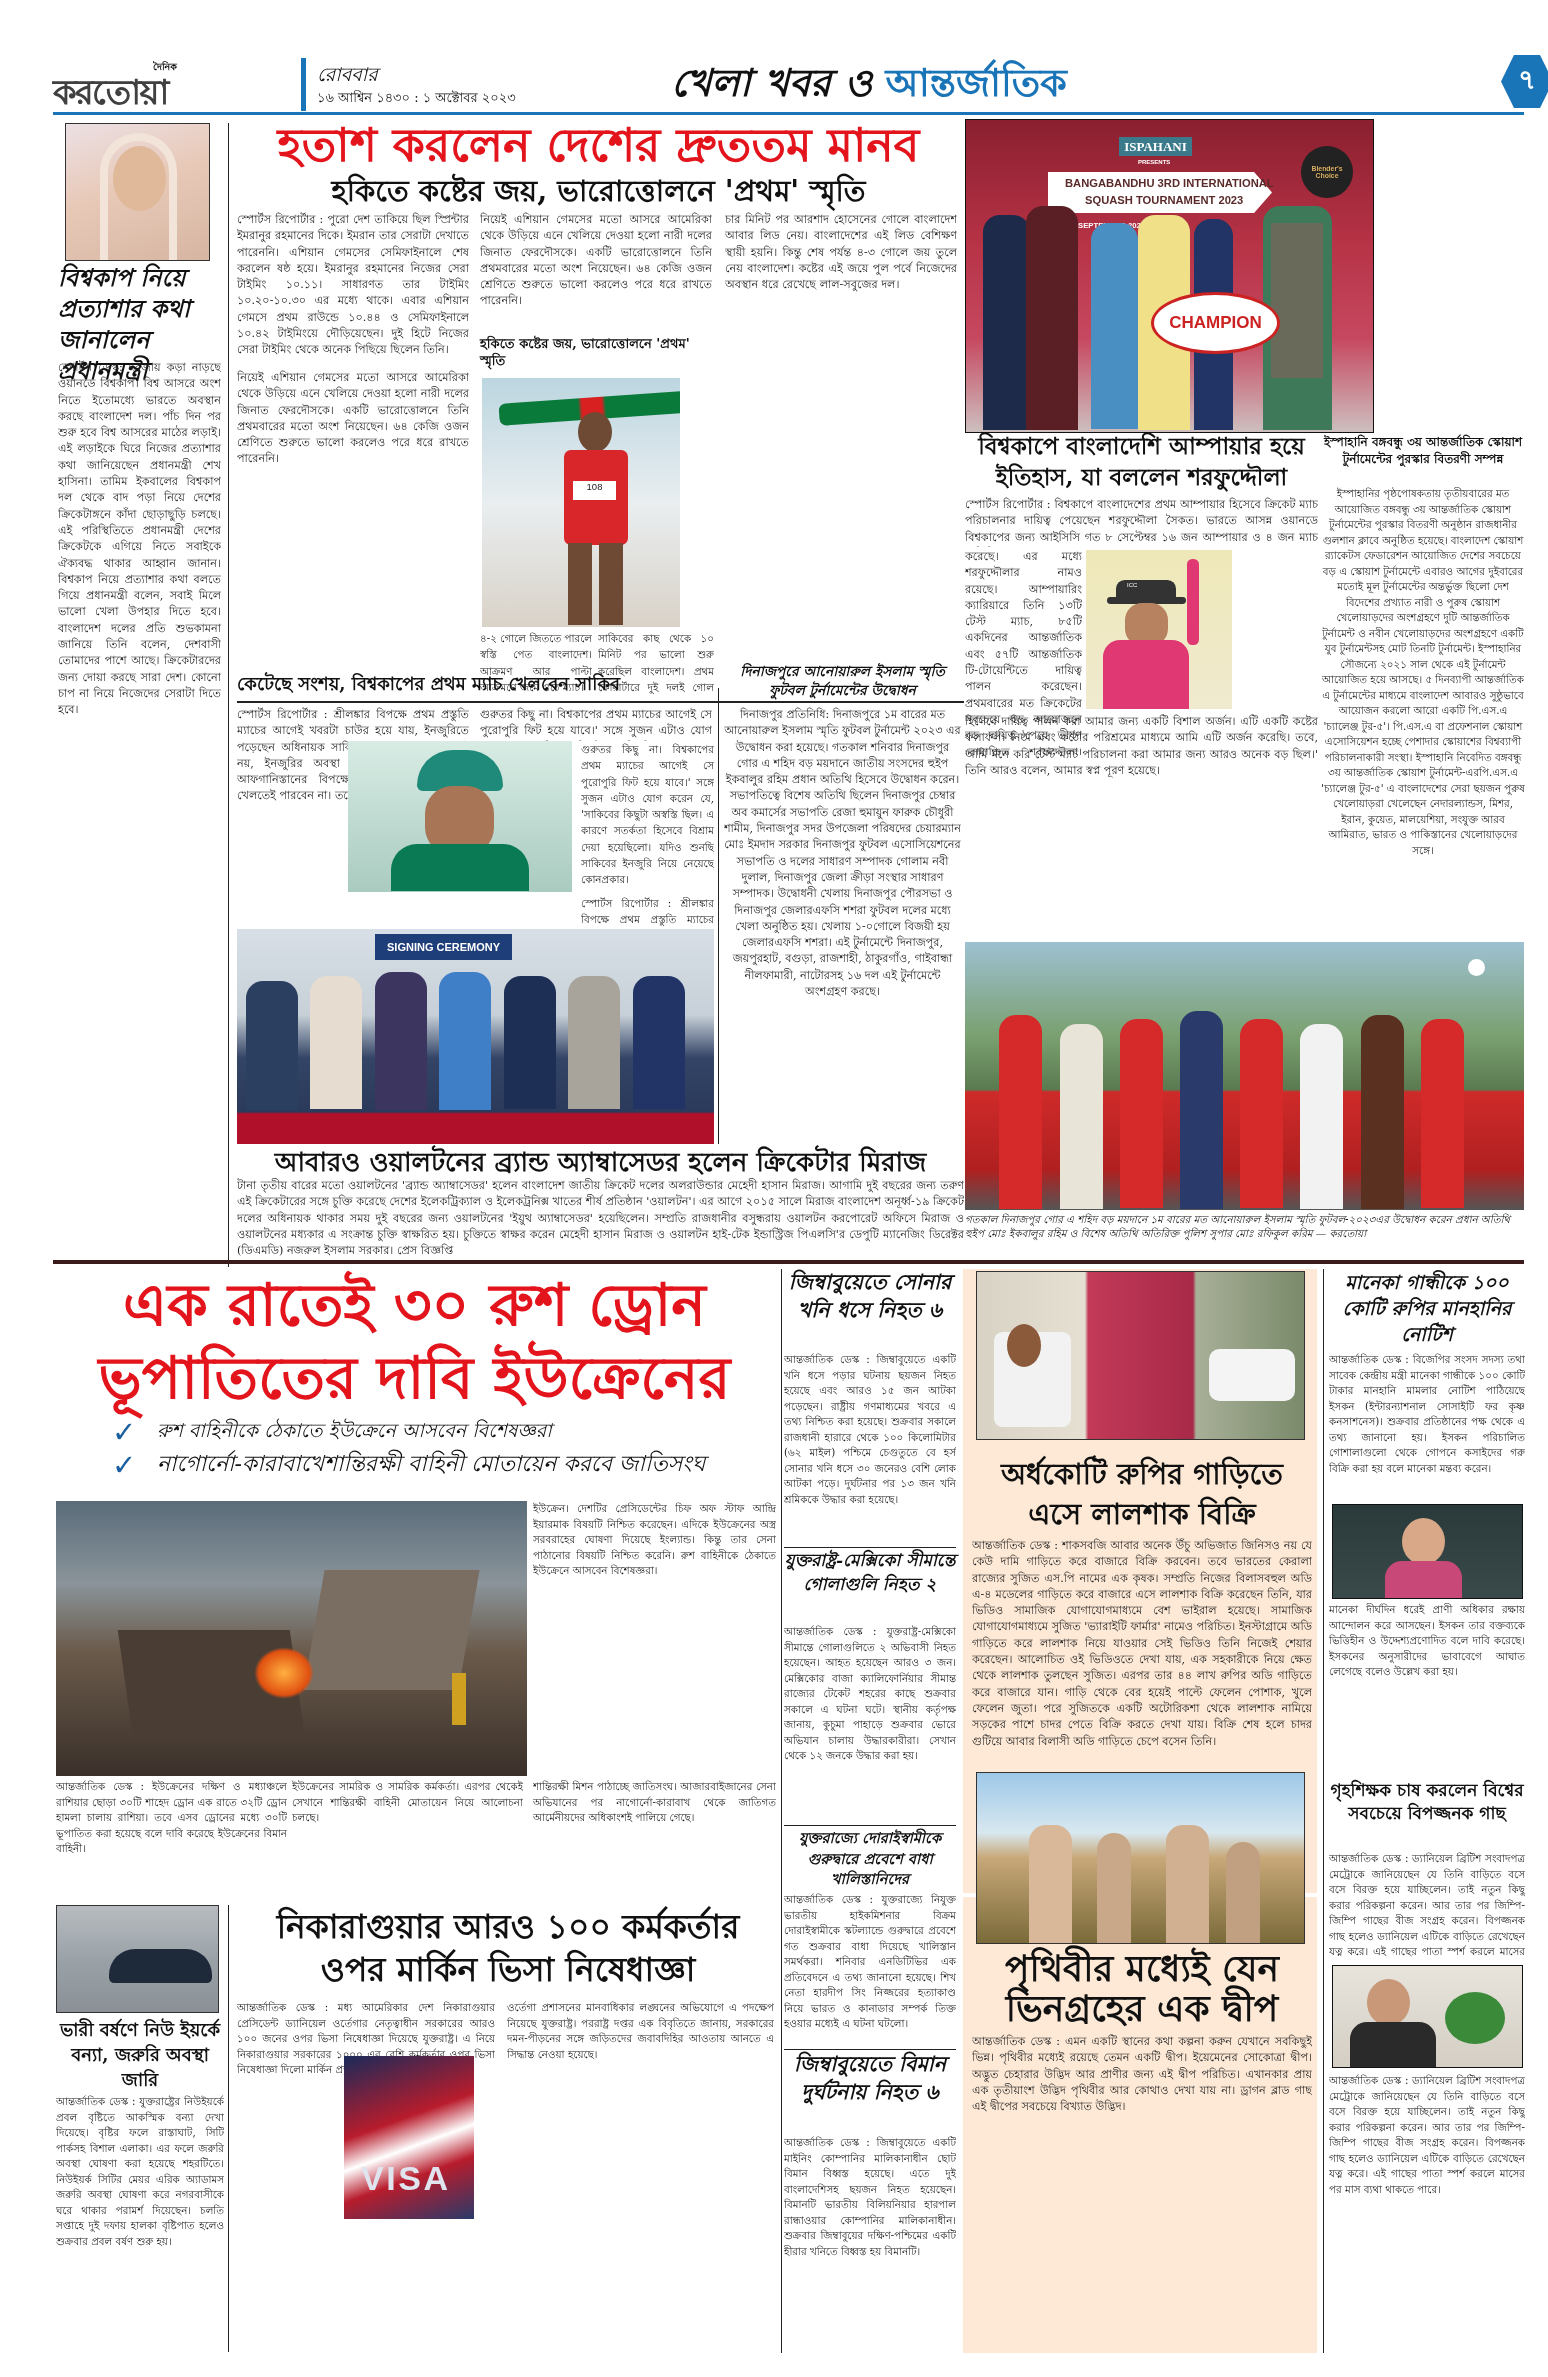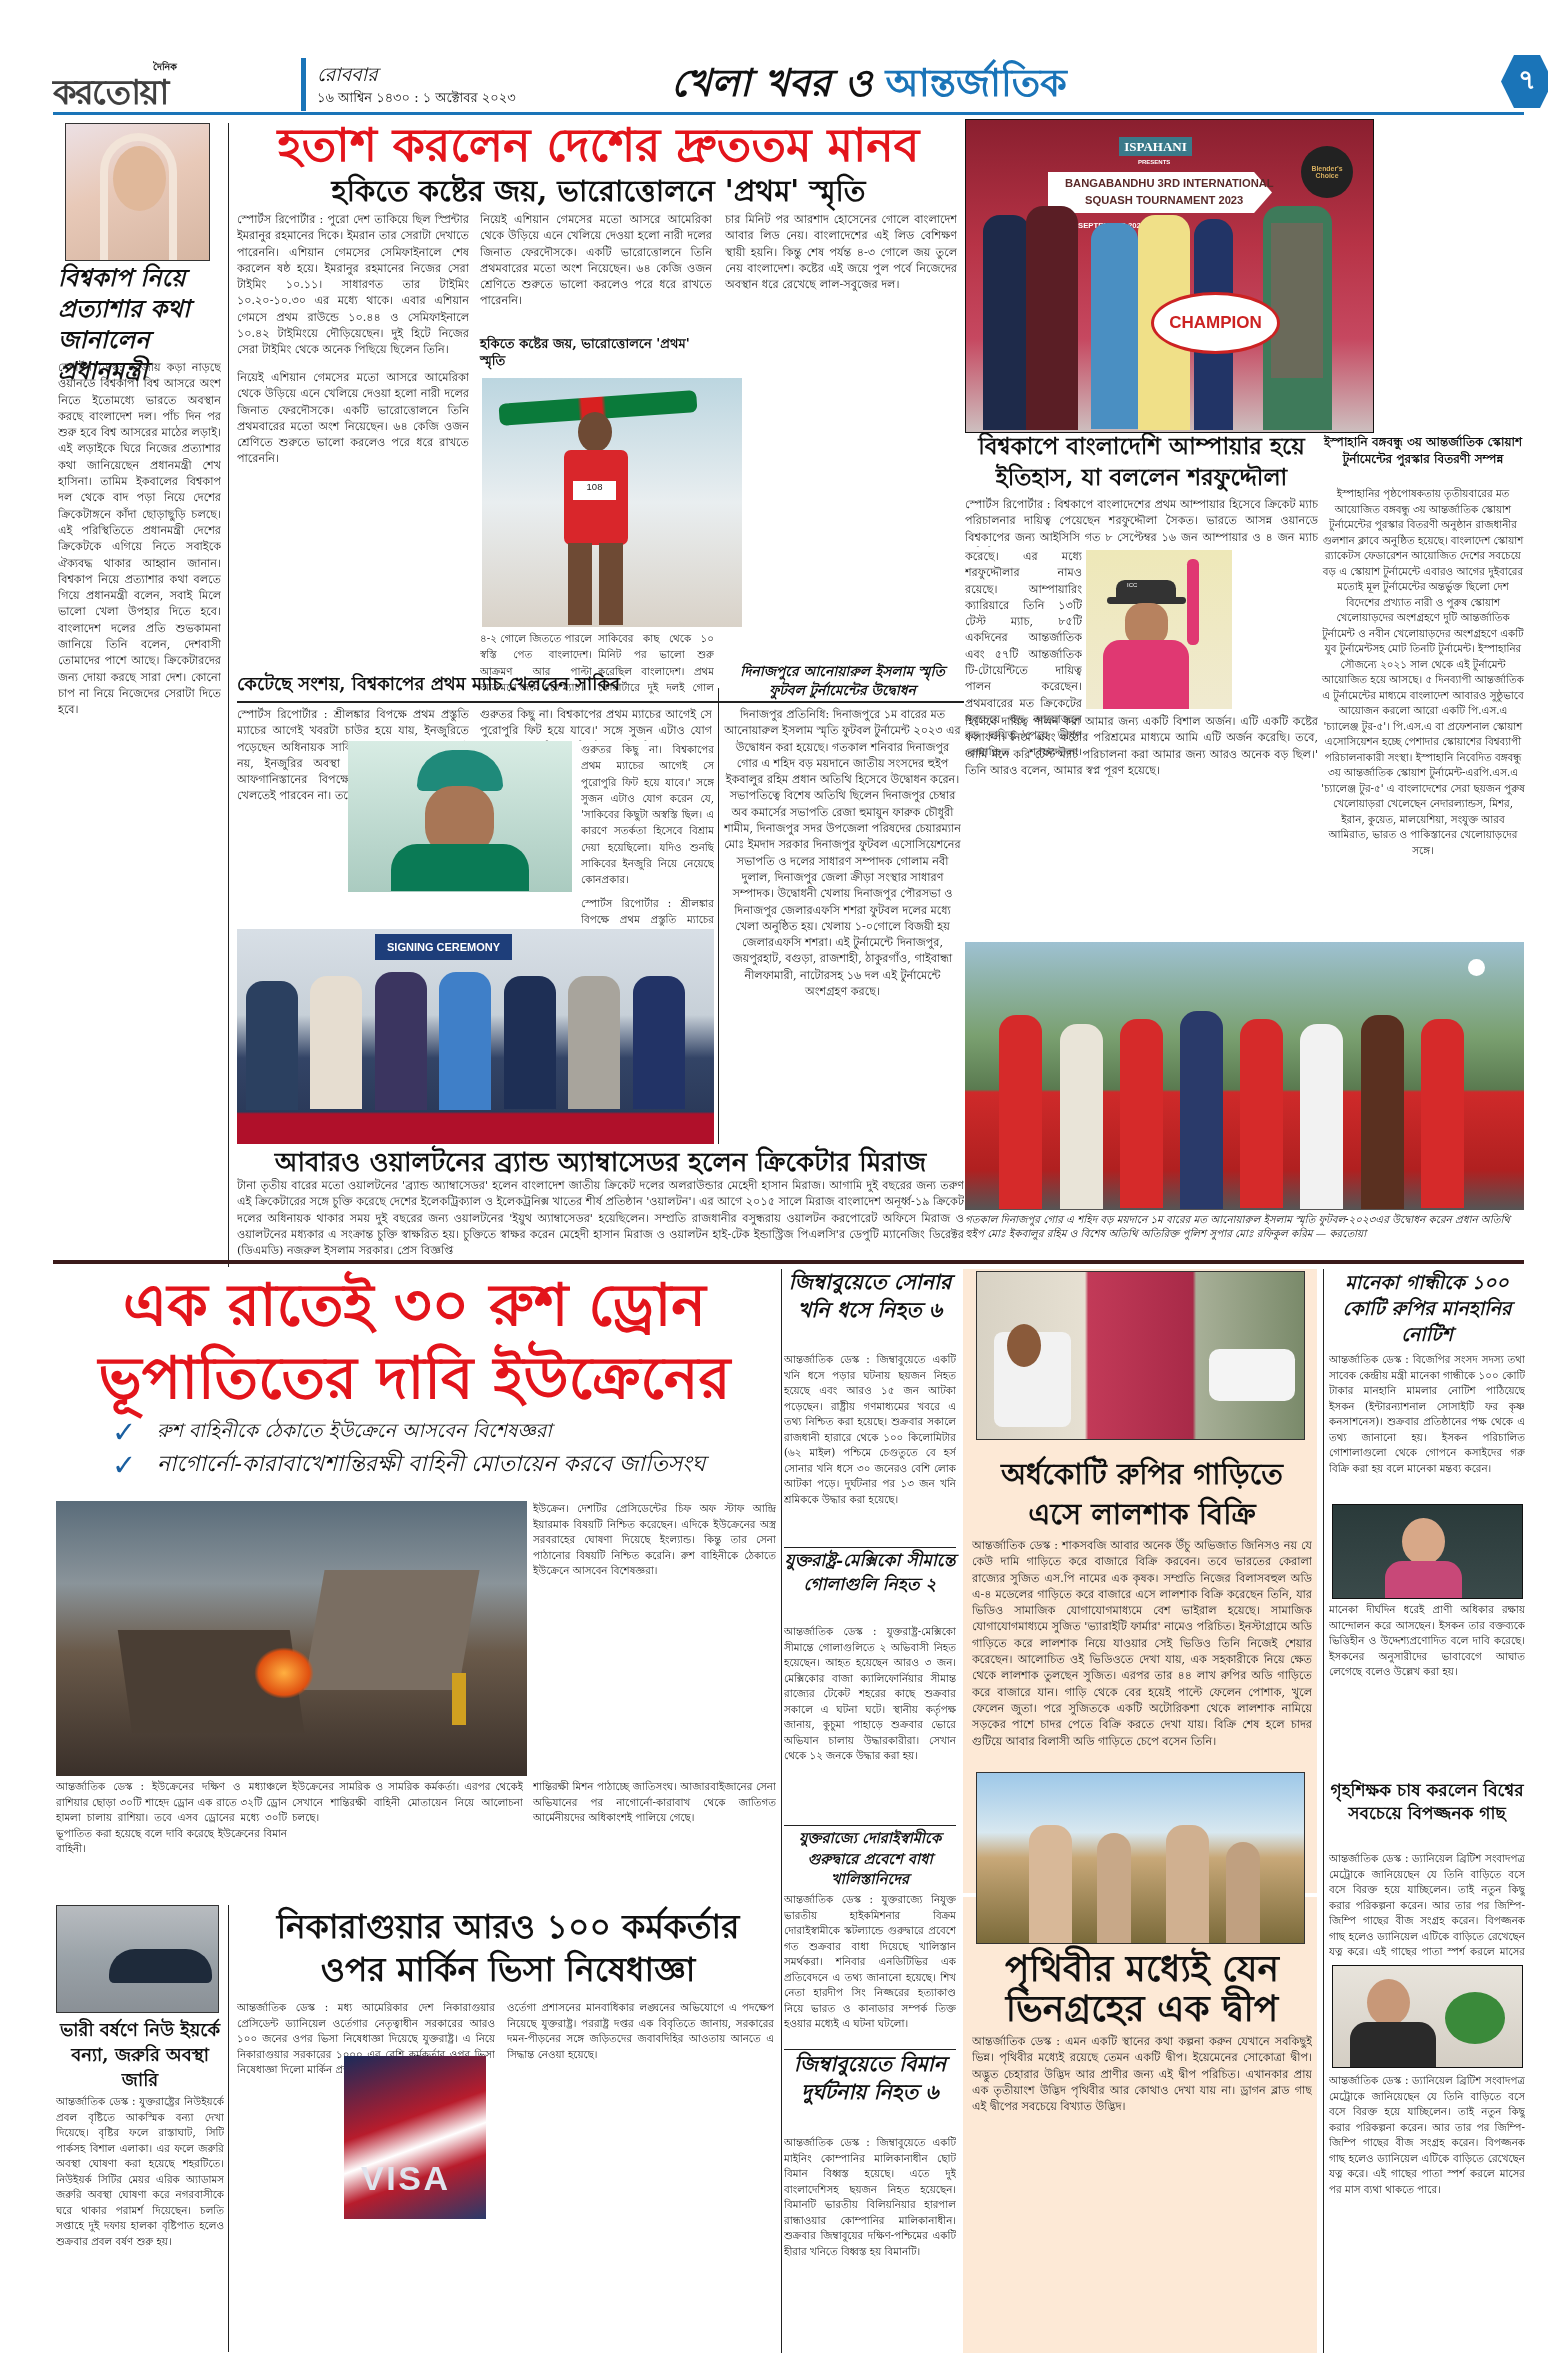"108" div.abs { width: 260px -> 198px }
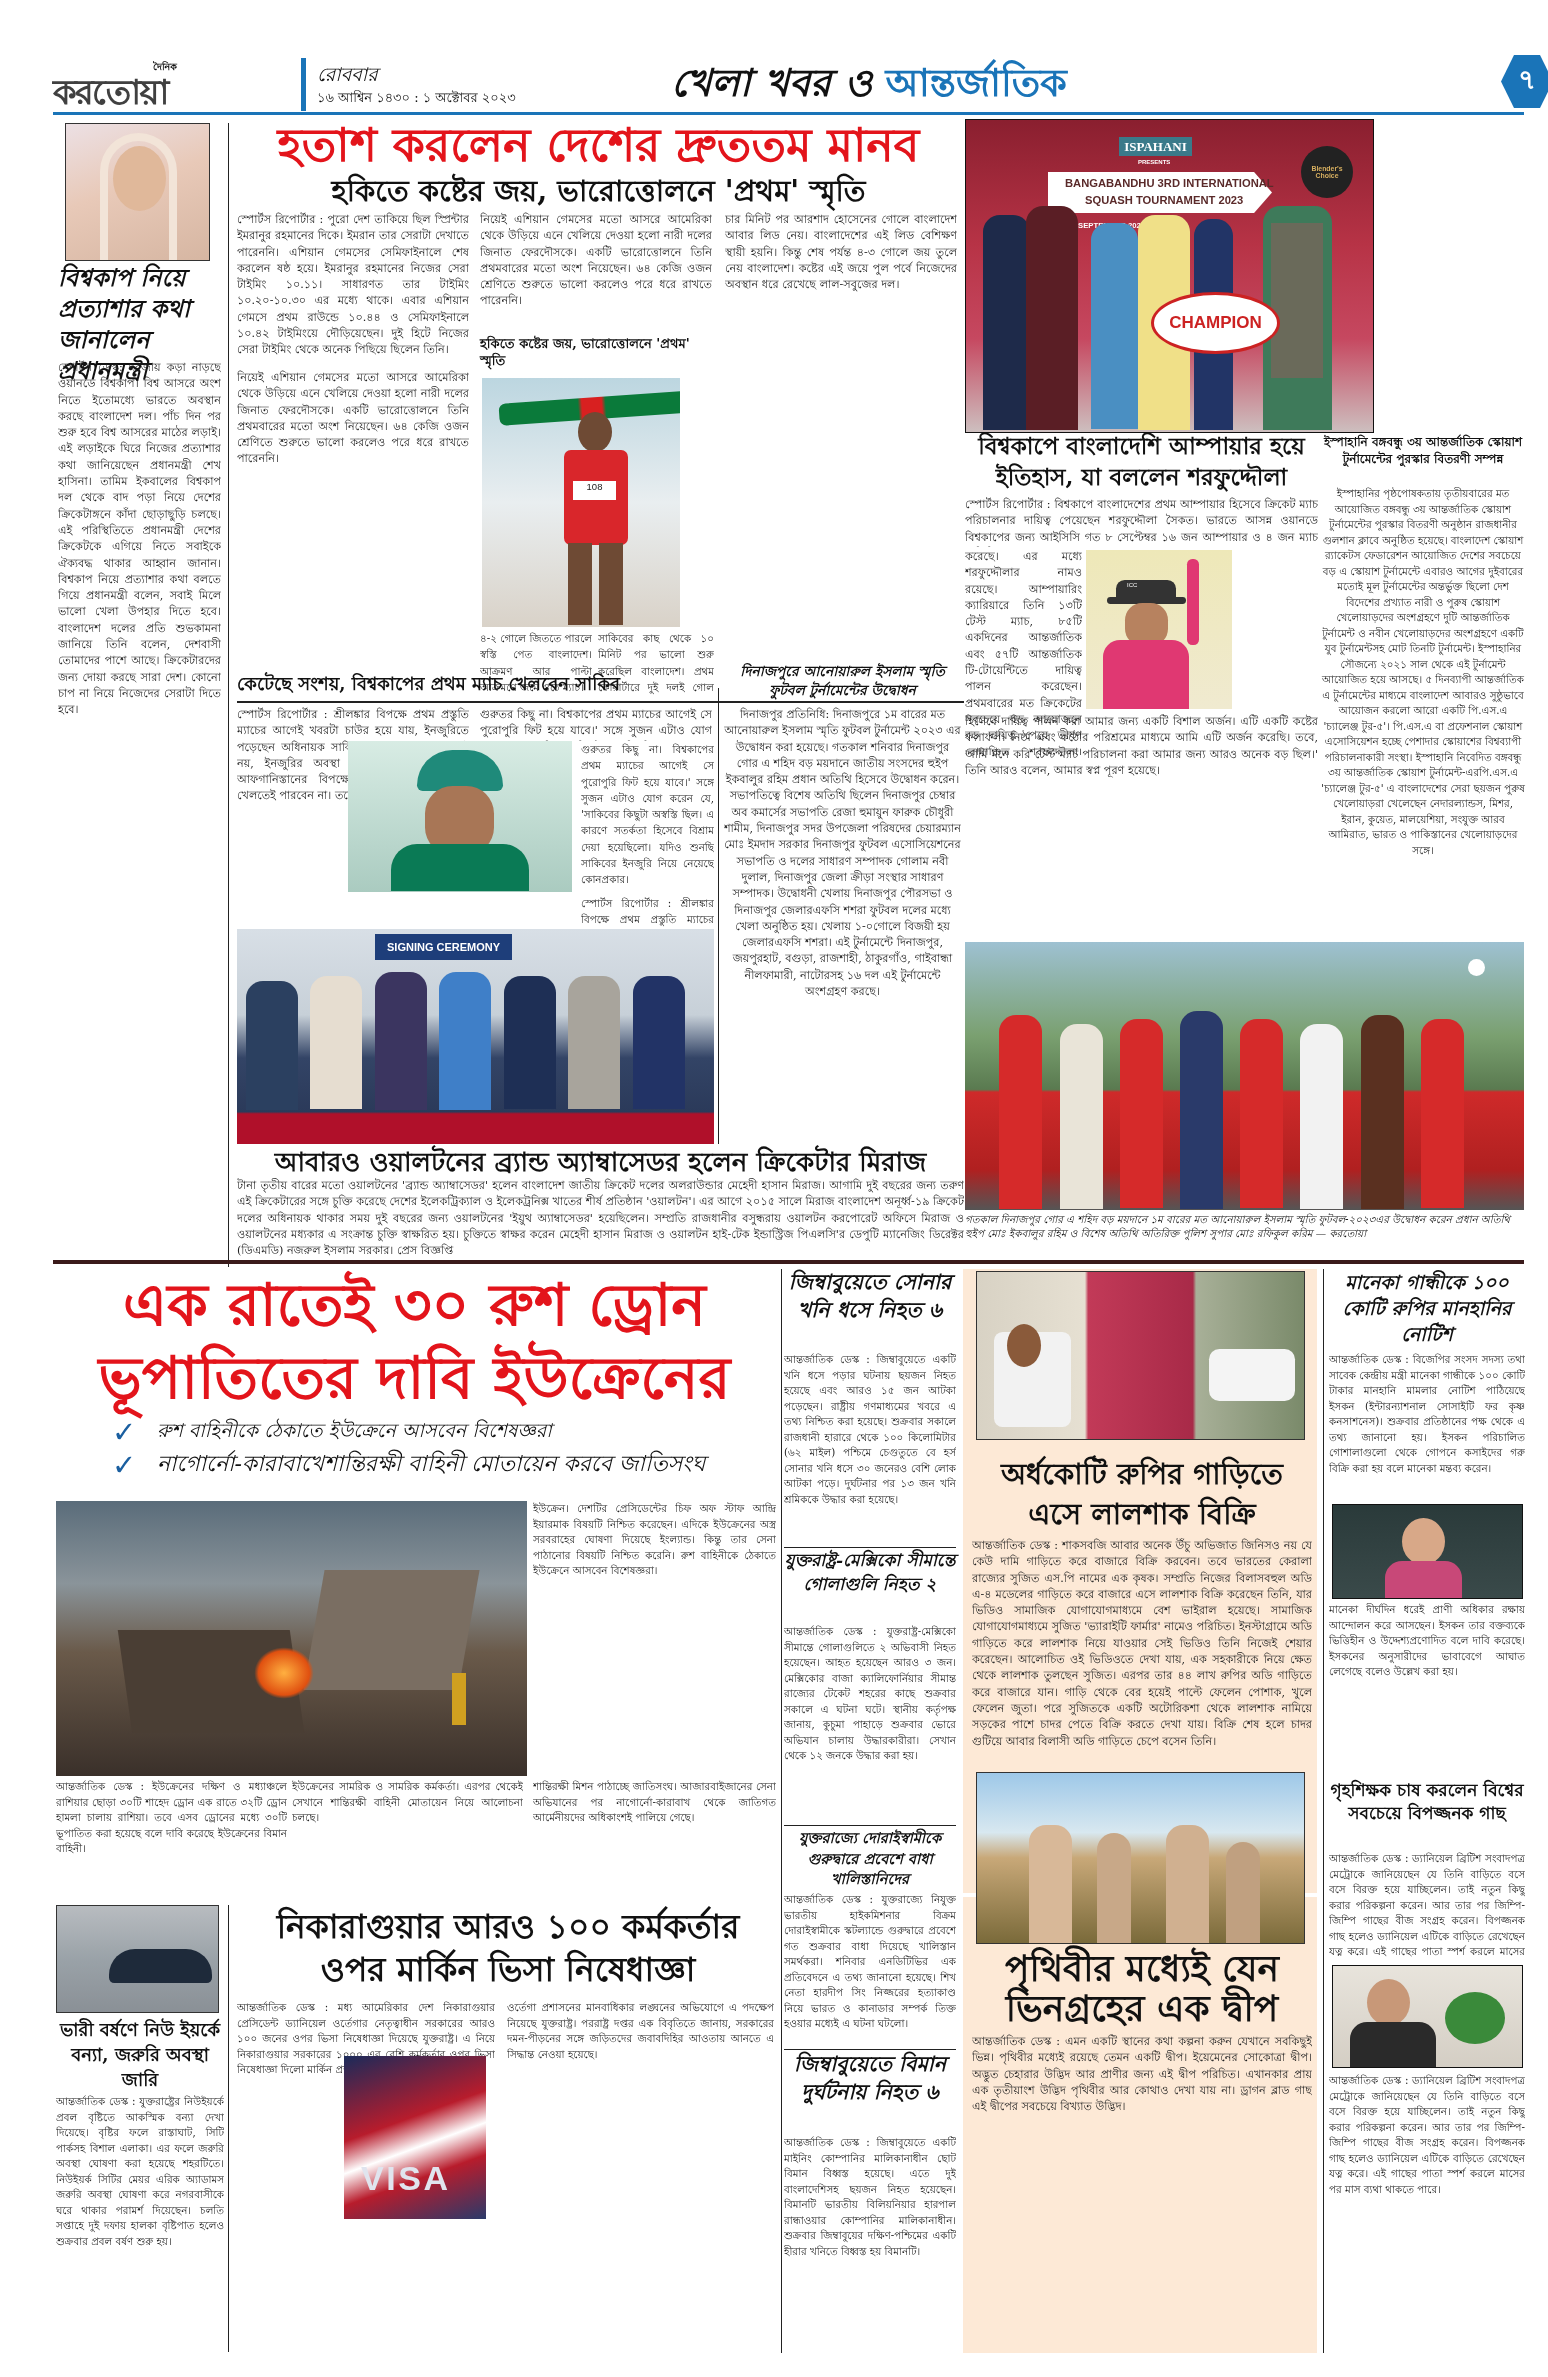"VISA" div.abs { width: 142px -> 130px }
